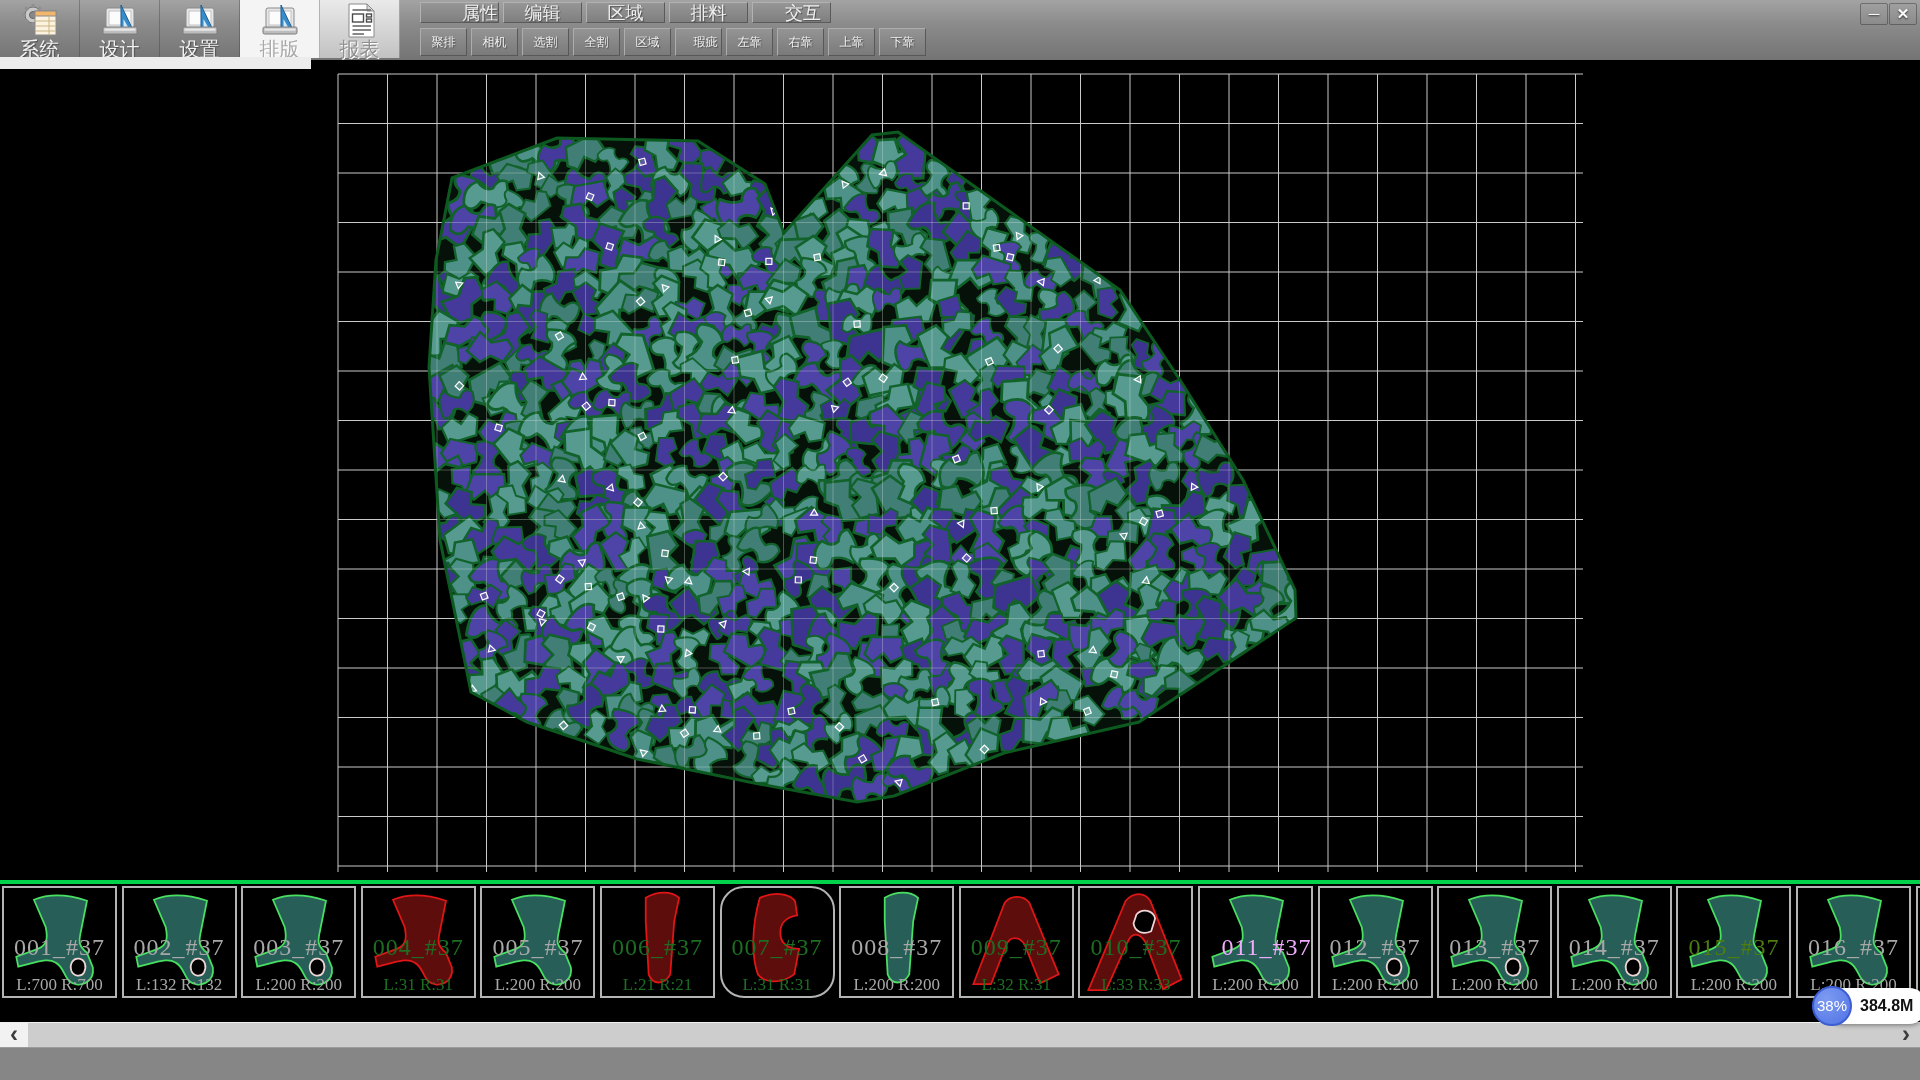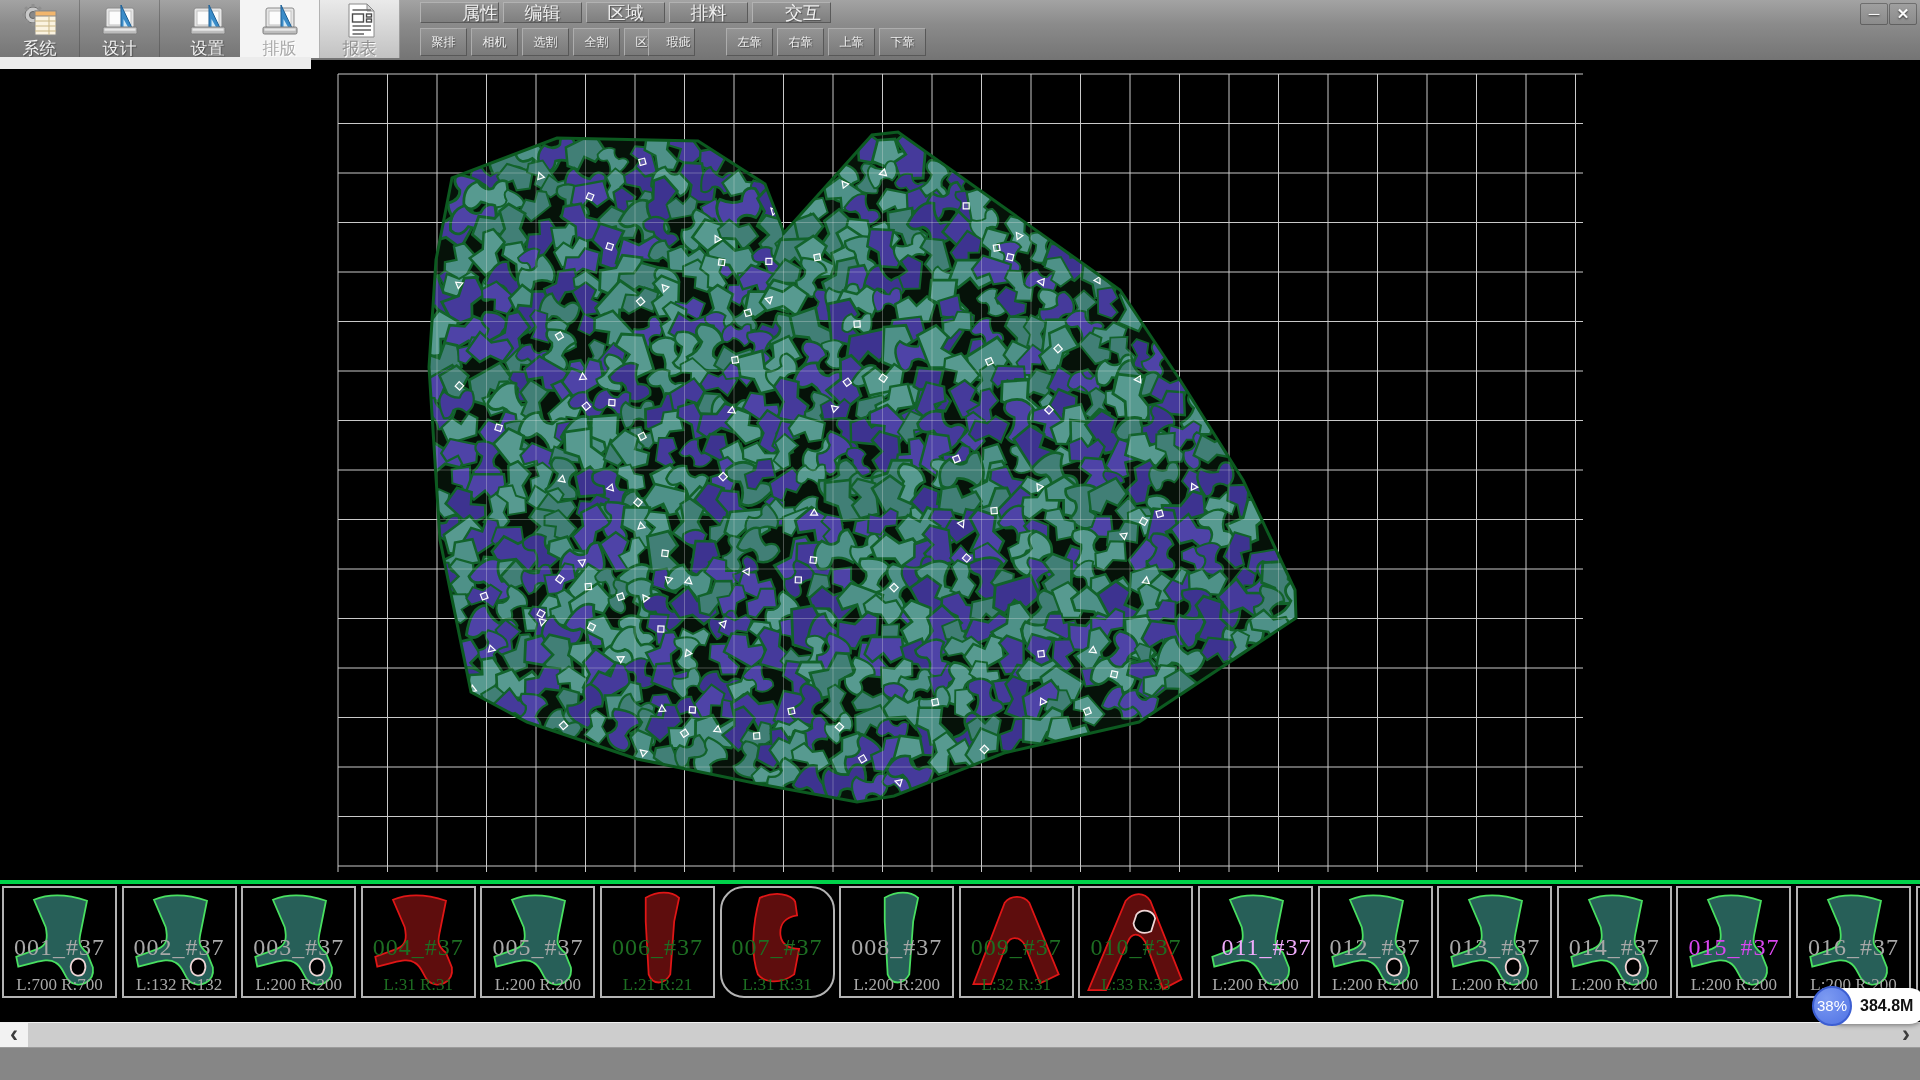"系统" .app-btn .lbl { font-size: 17px -> 20px }
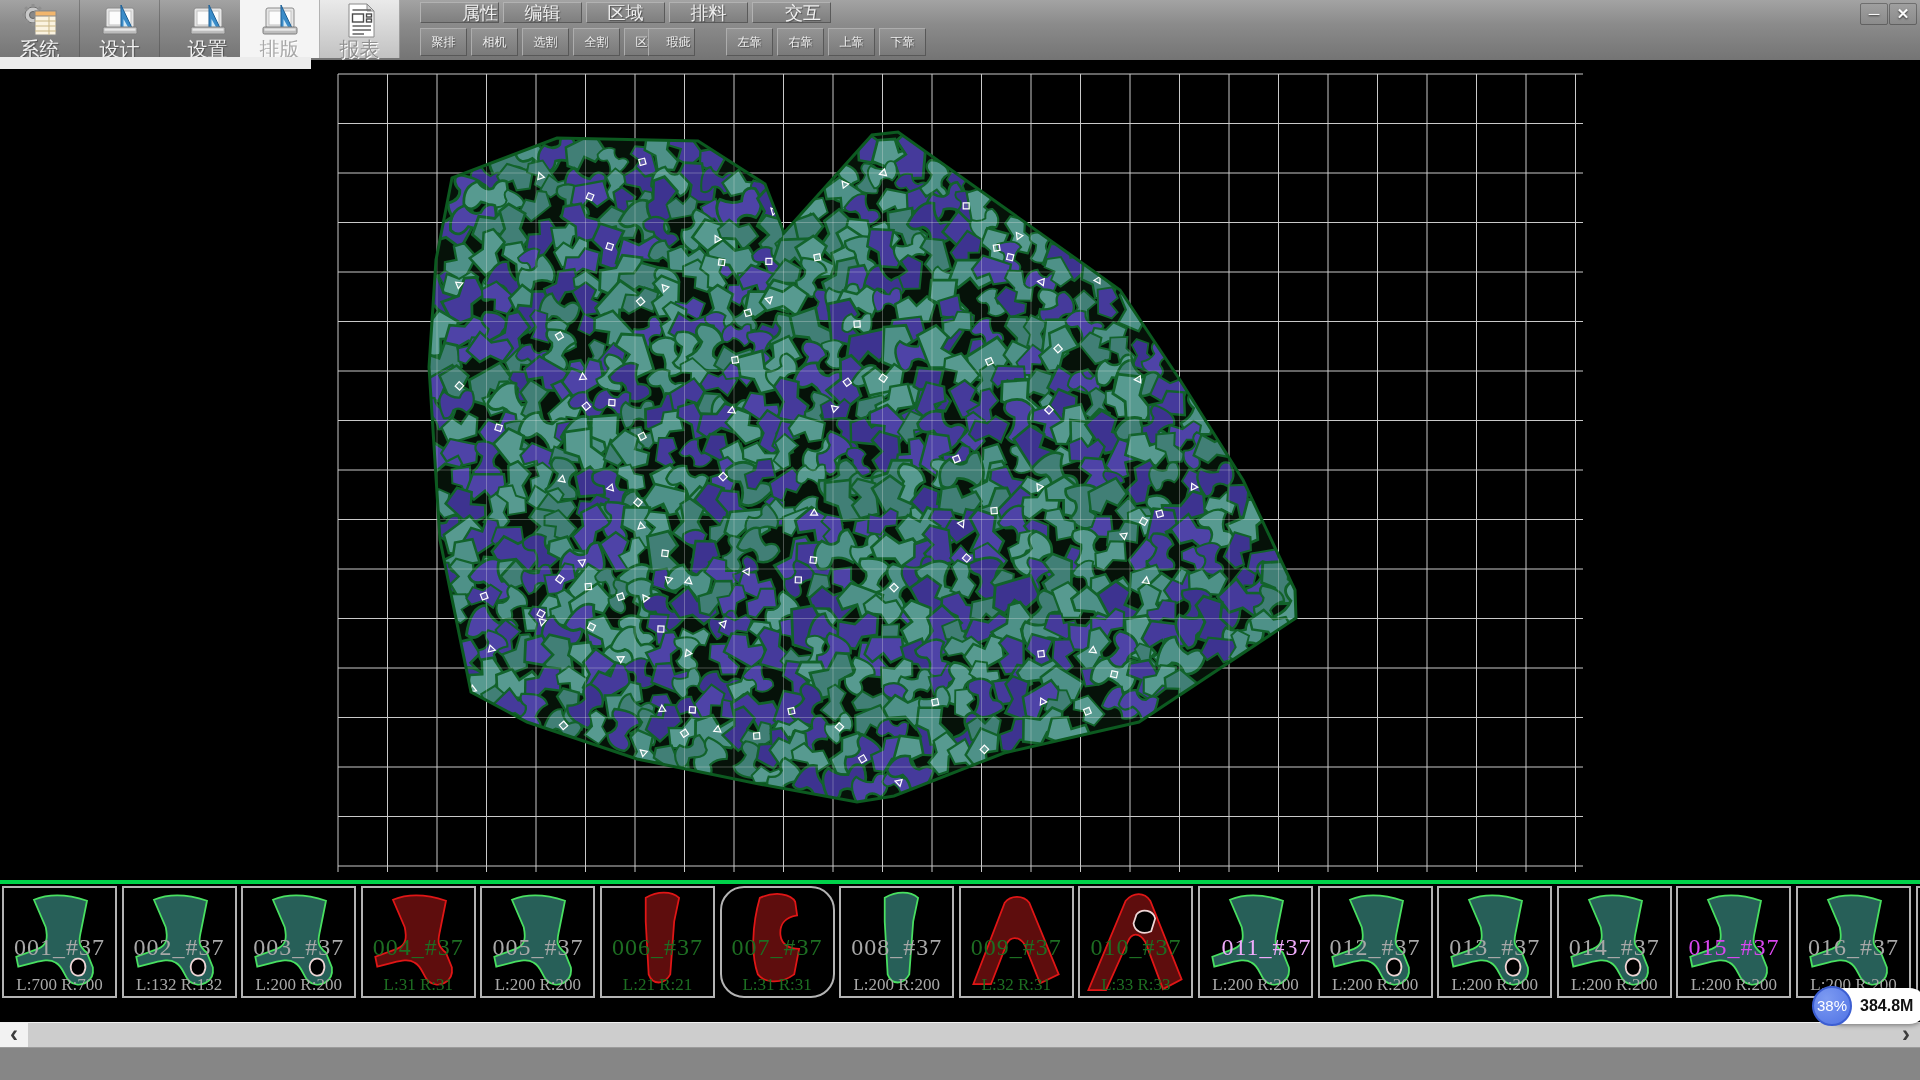"设置" div.app-btn { left: 168px -> 160px }
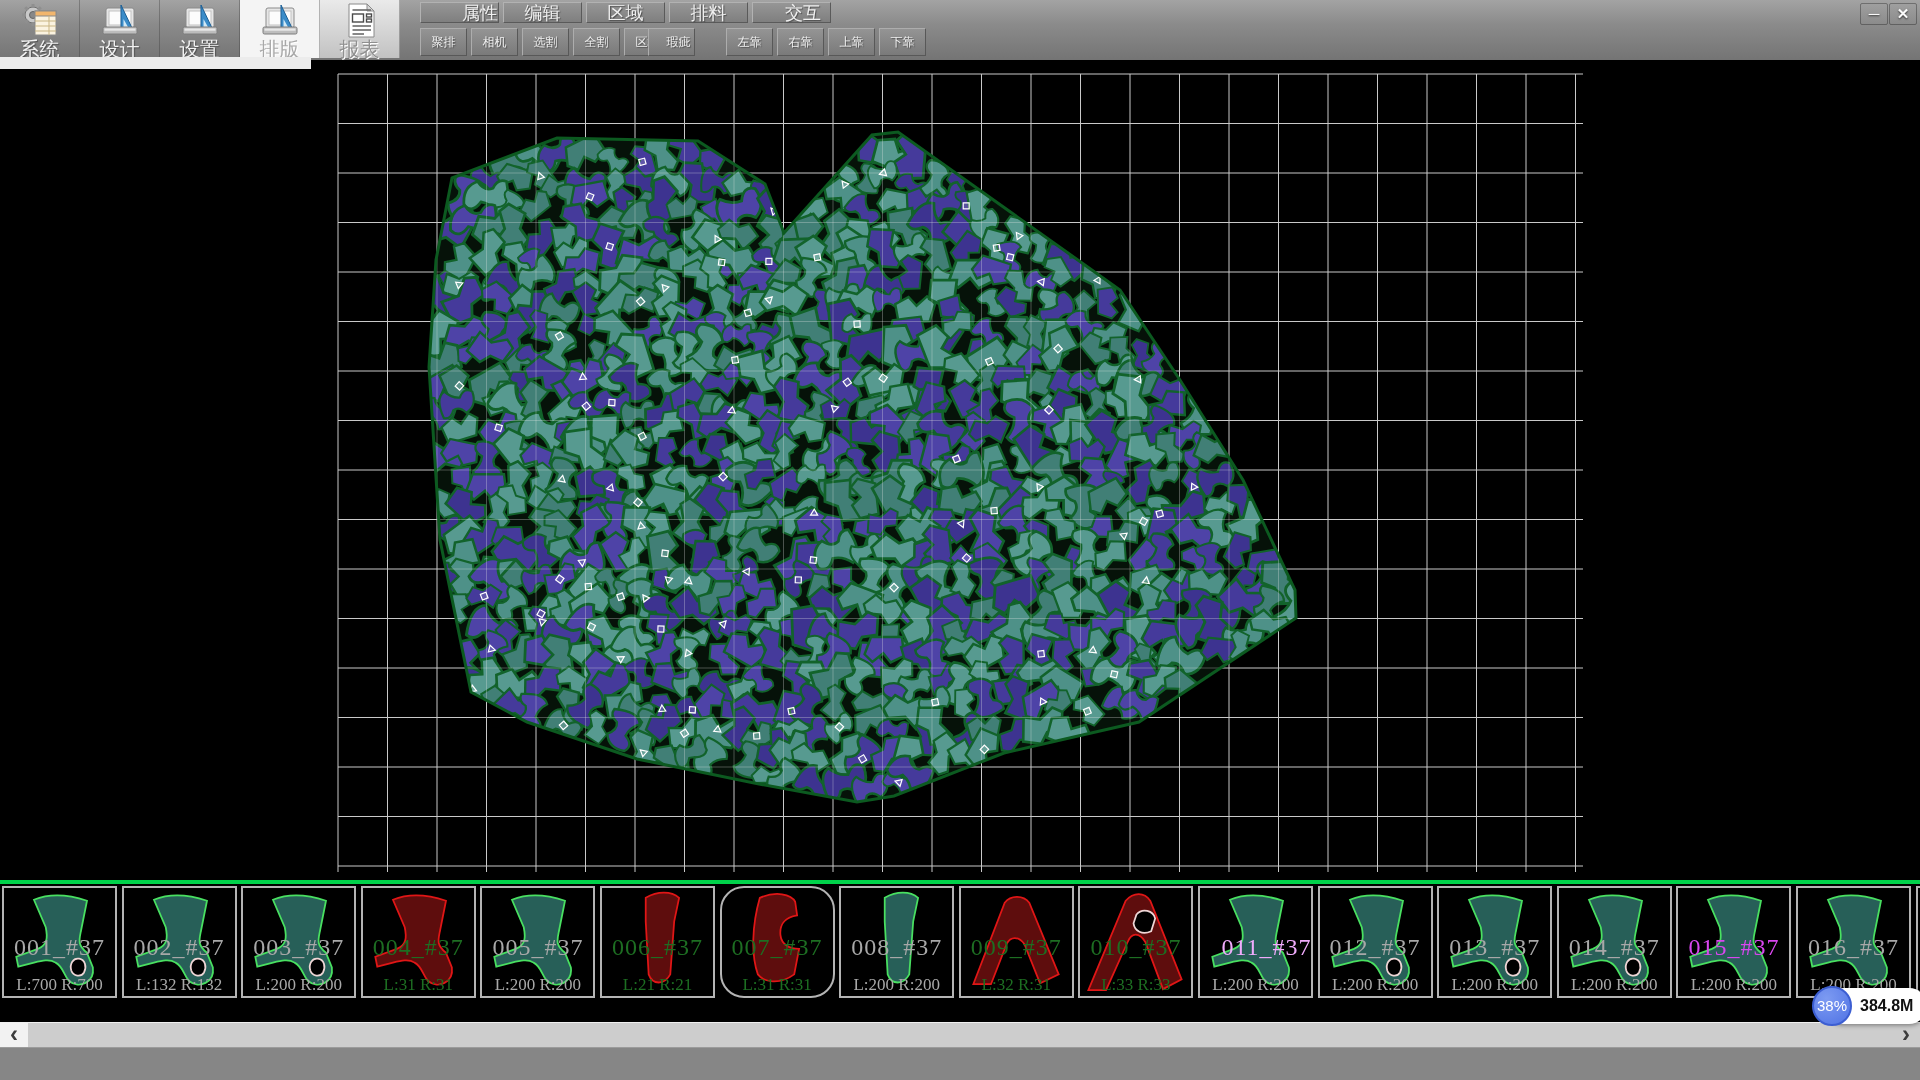"瑕疵" div.tool-btn { left: 648px -> 675px }
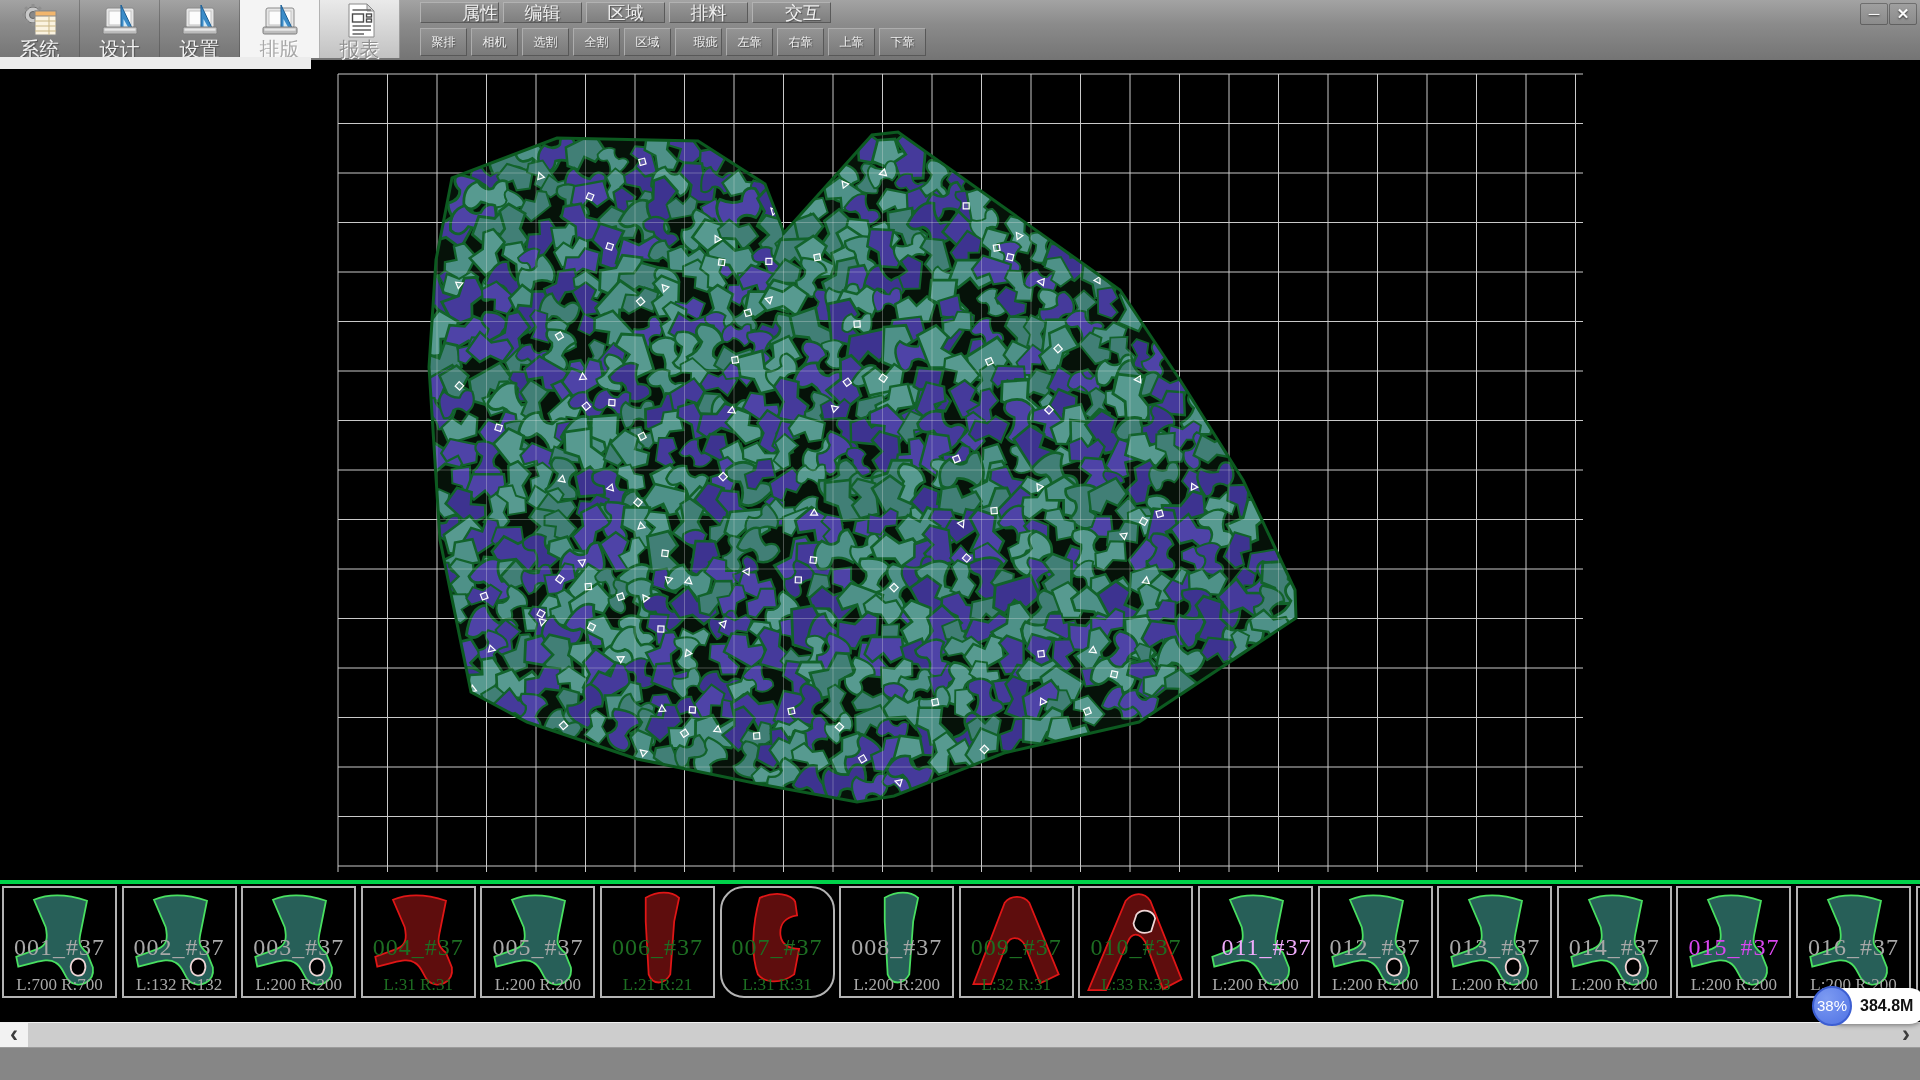"015_#37" div.thumb-id { color: #d946ef -> #4d7c0f }
